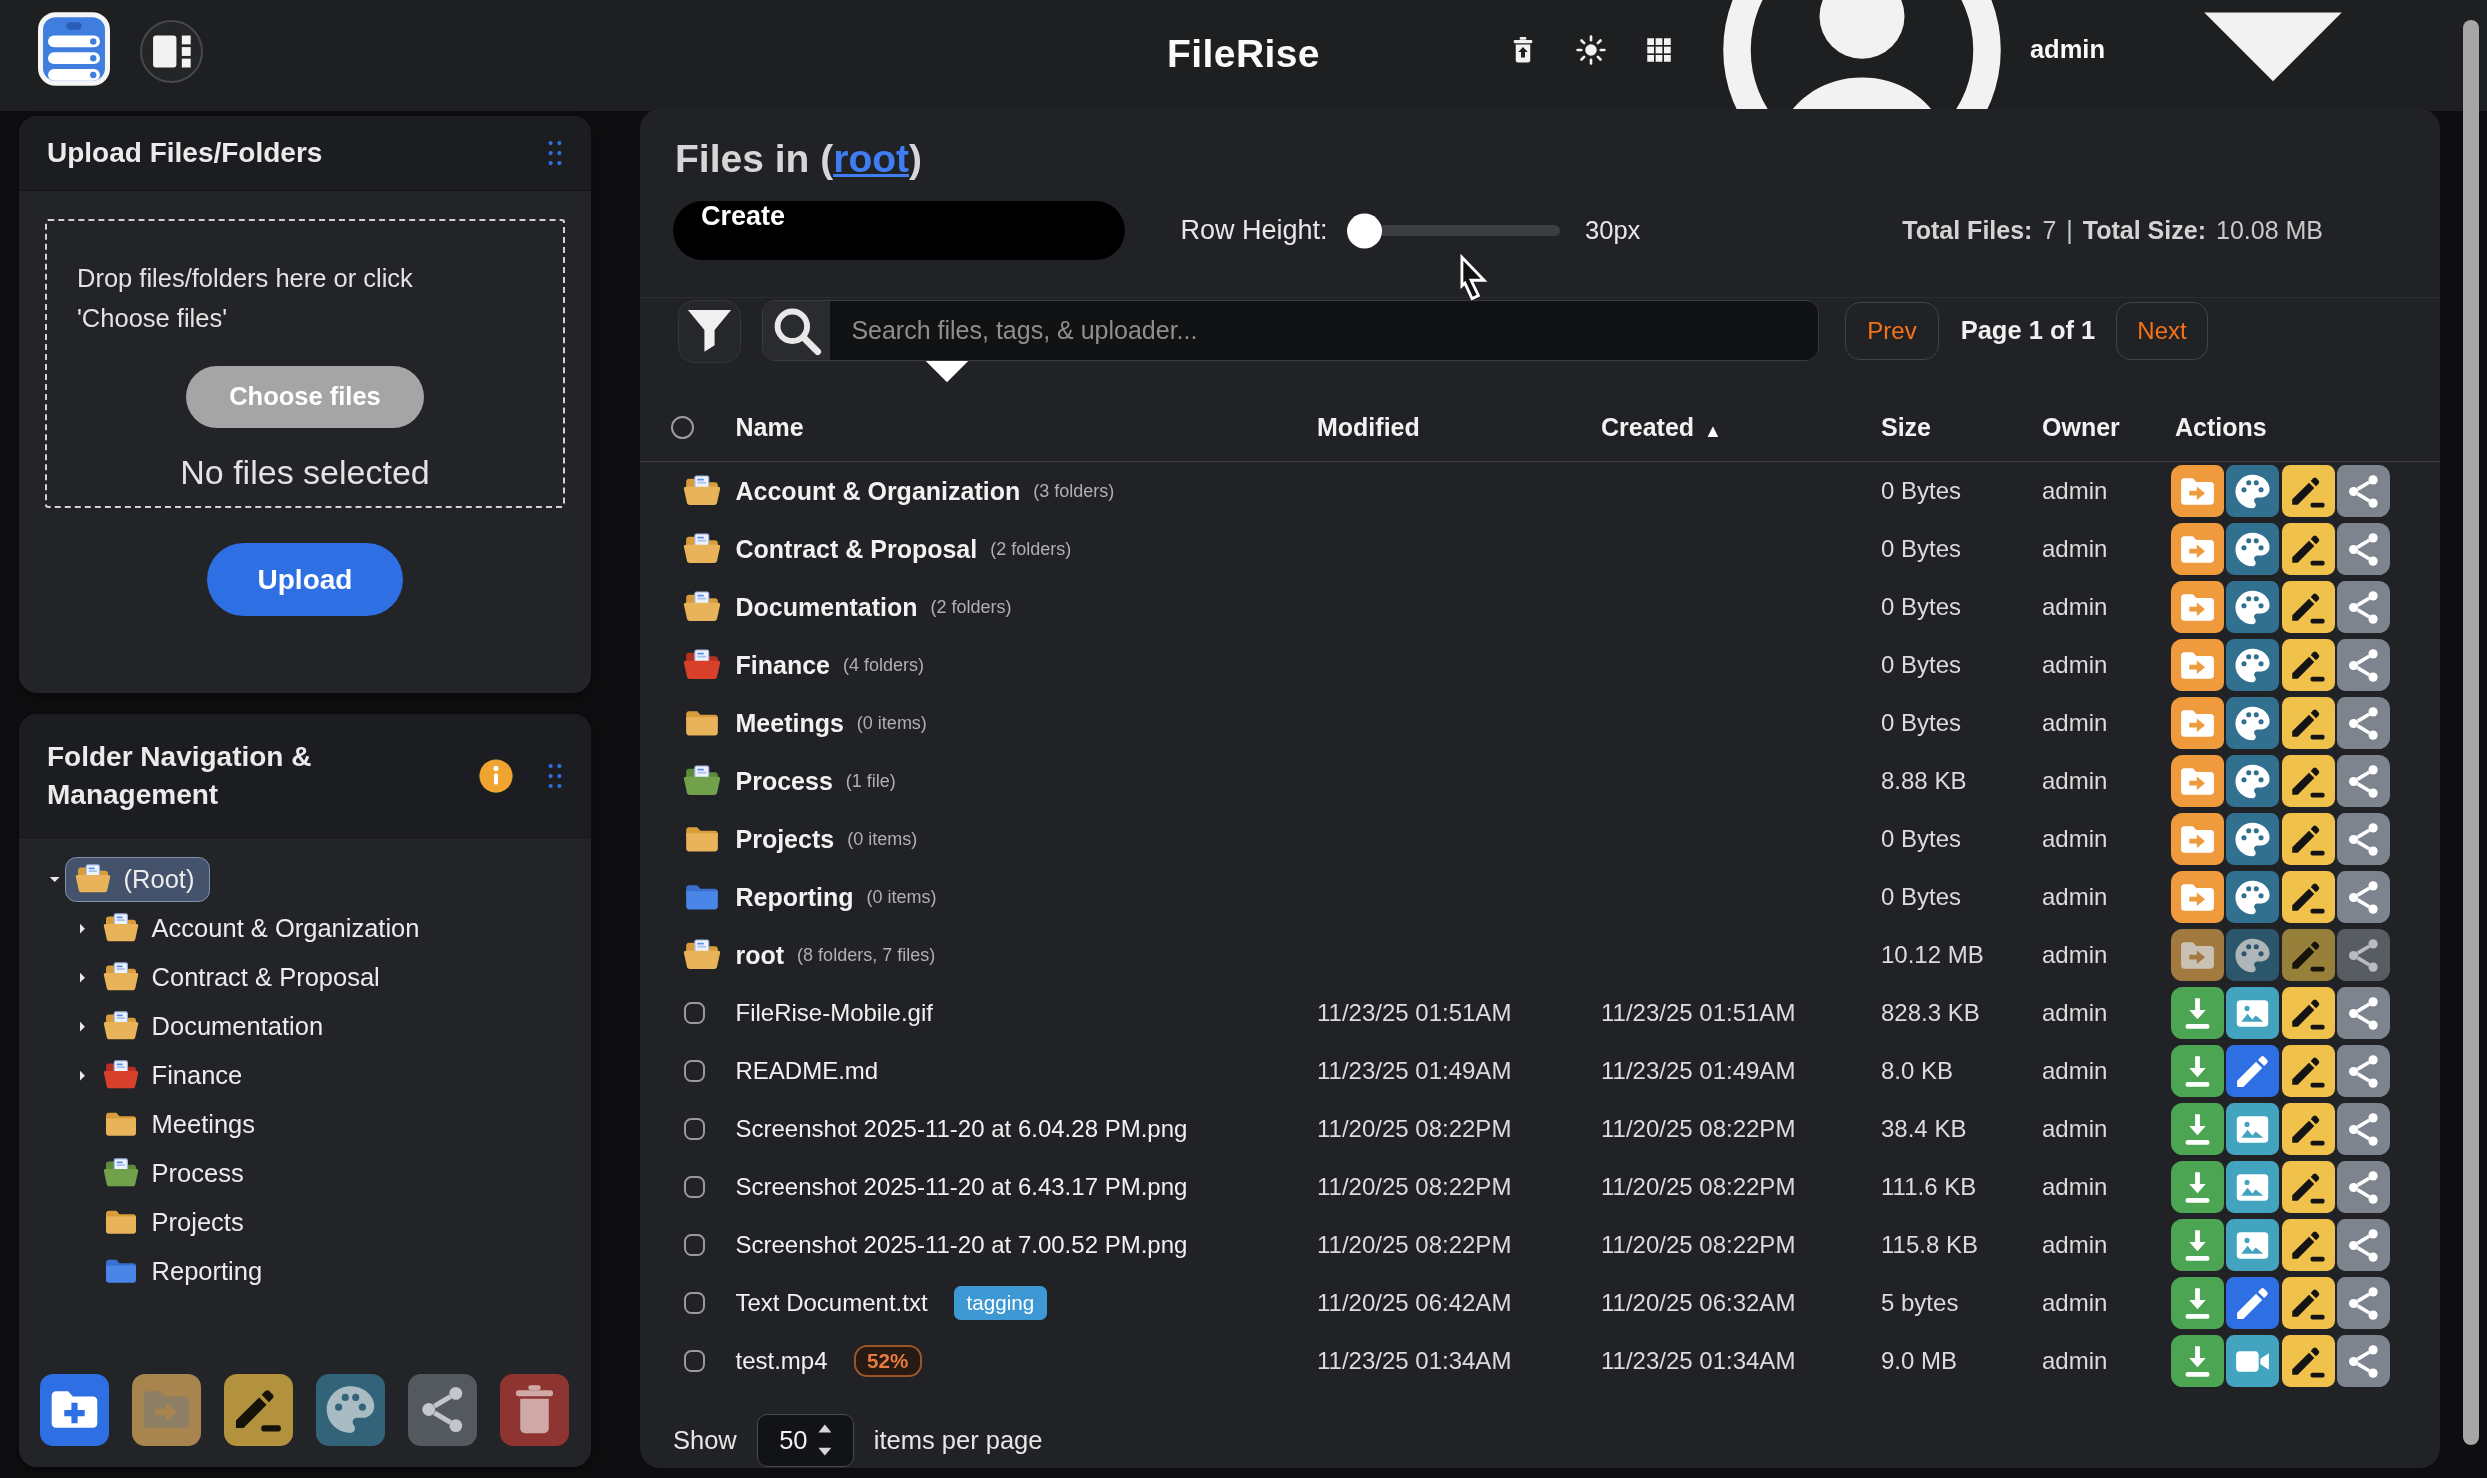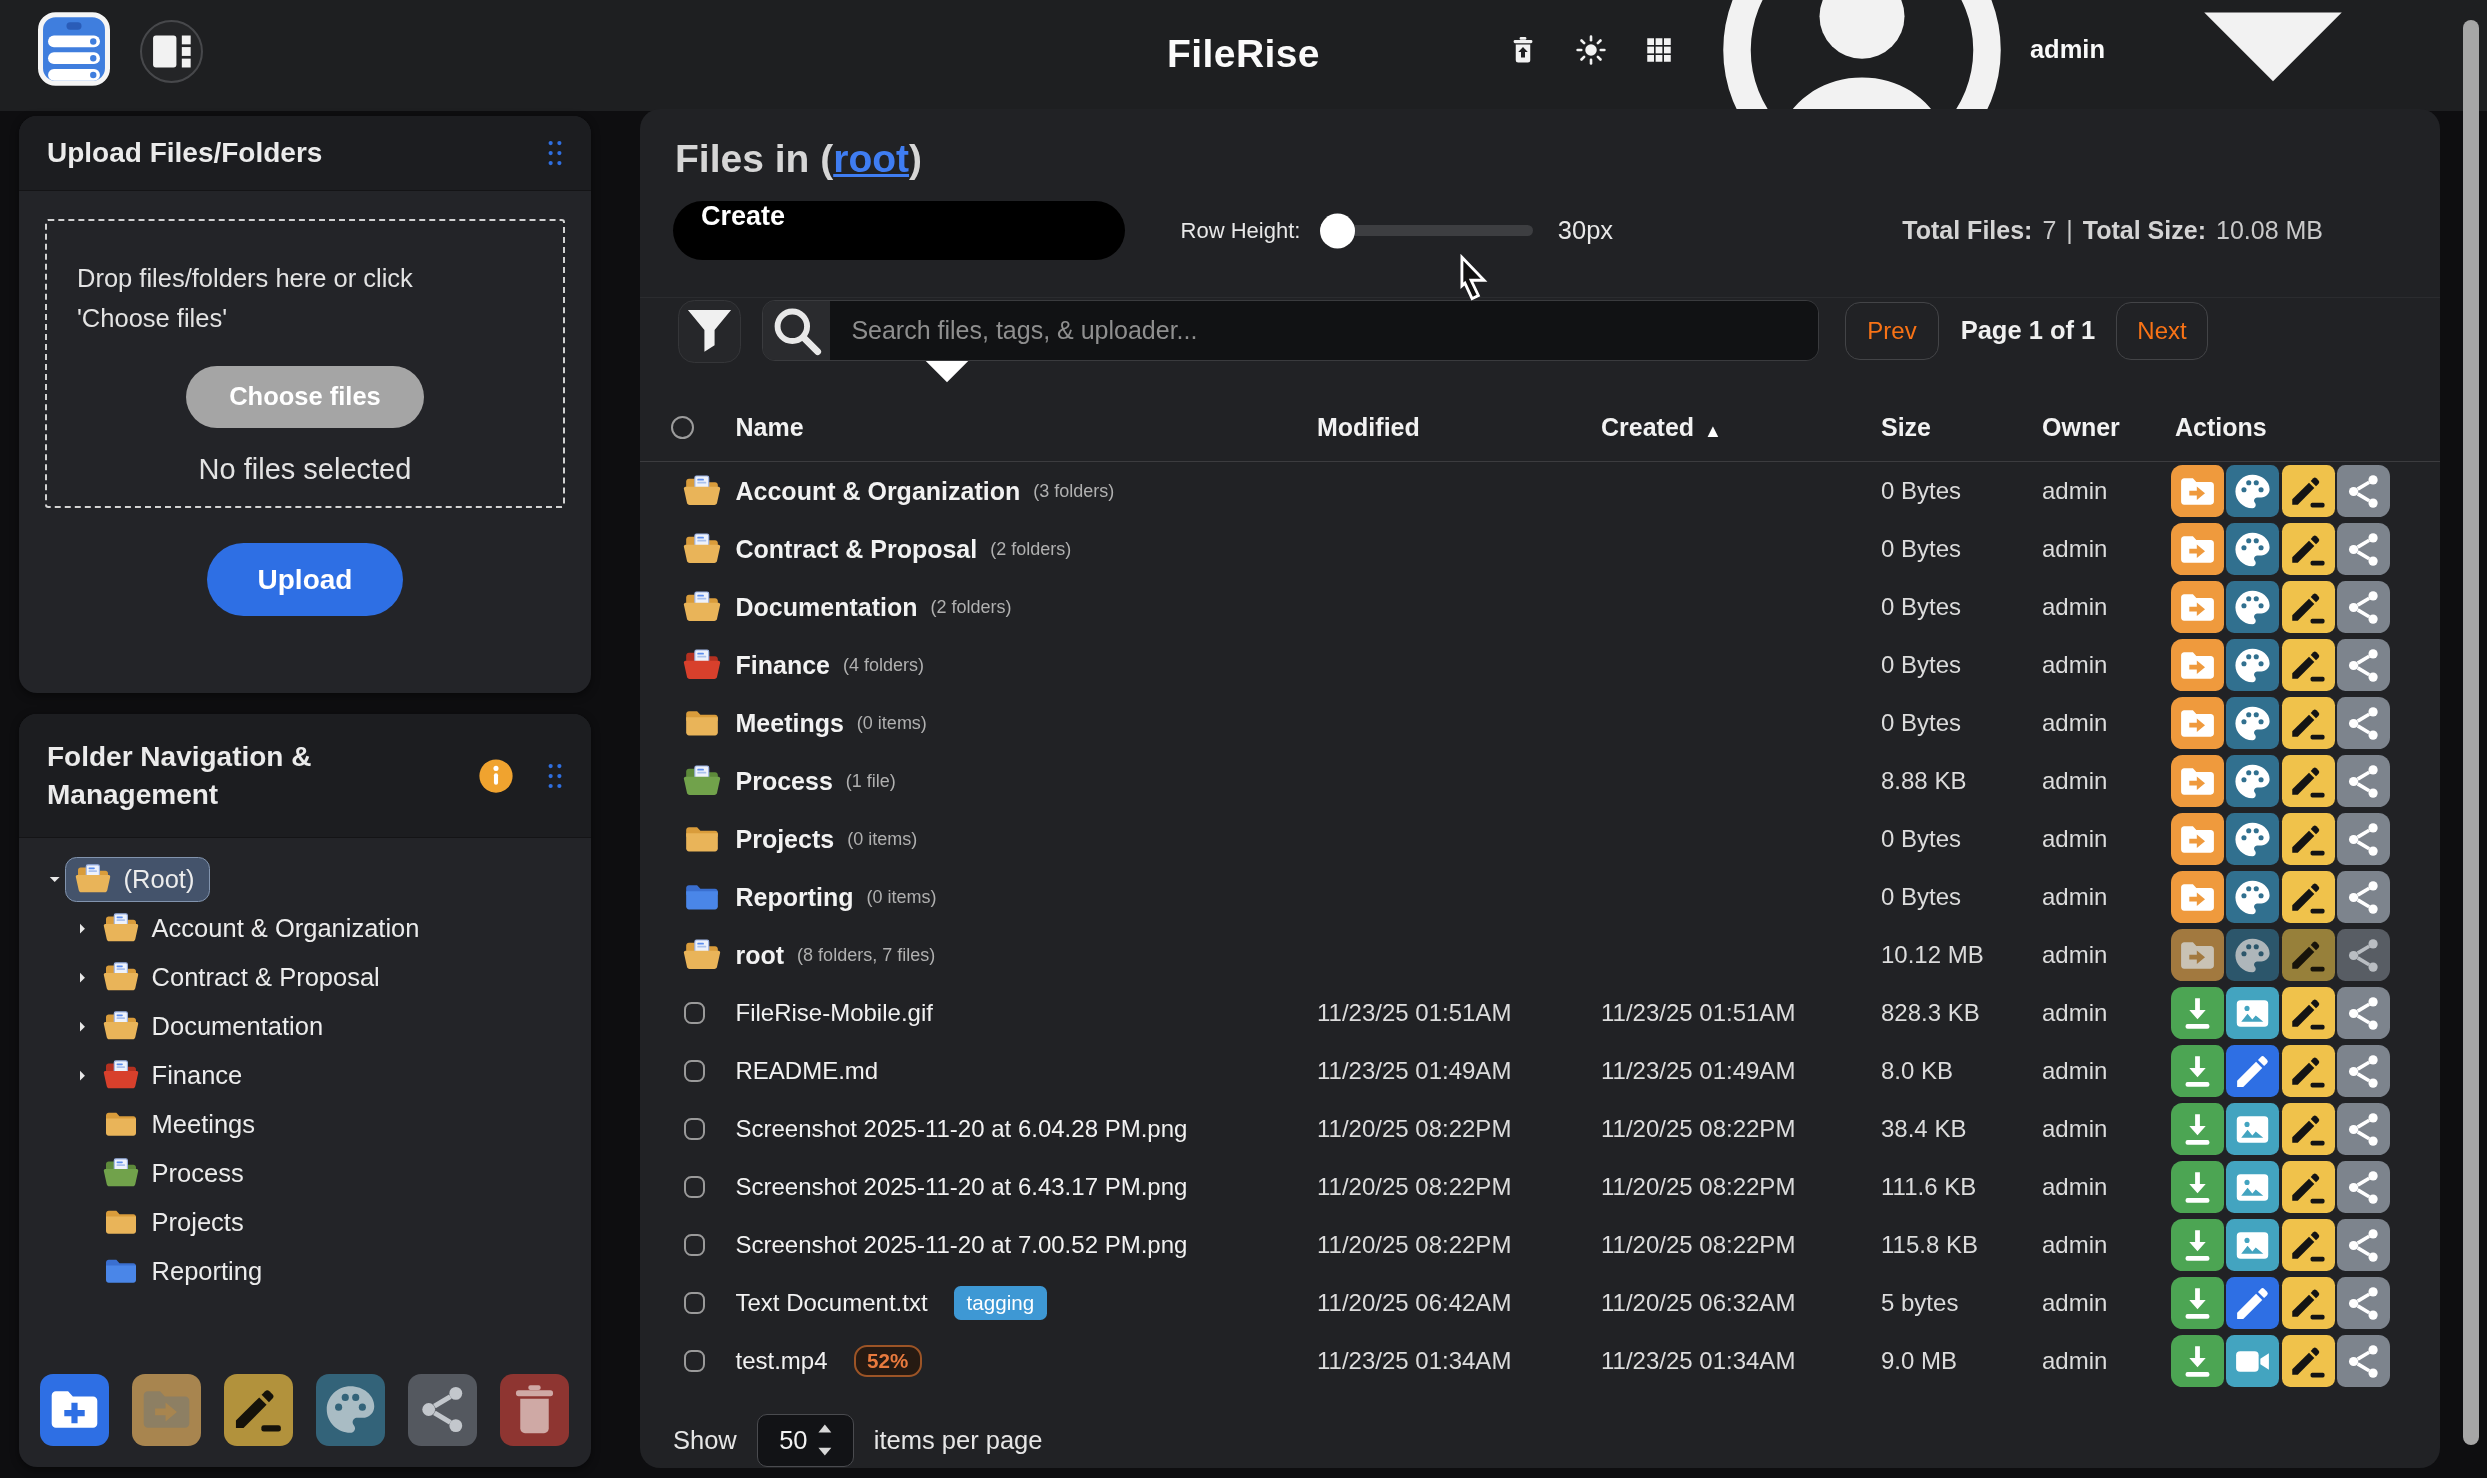"Row Height:" .rh-label { font-size: 22px -> 27px }
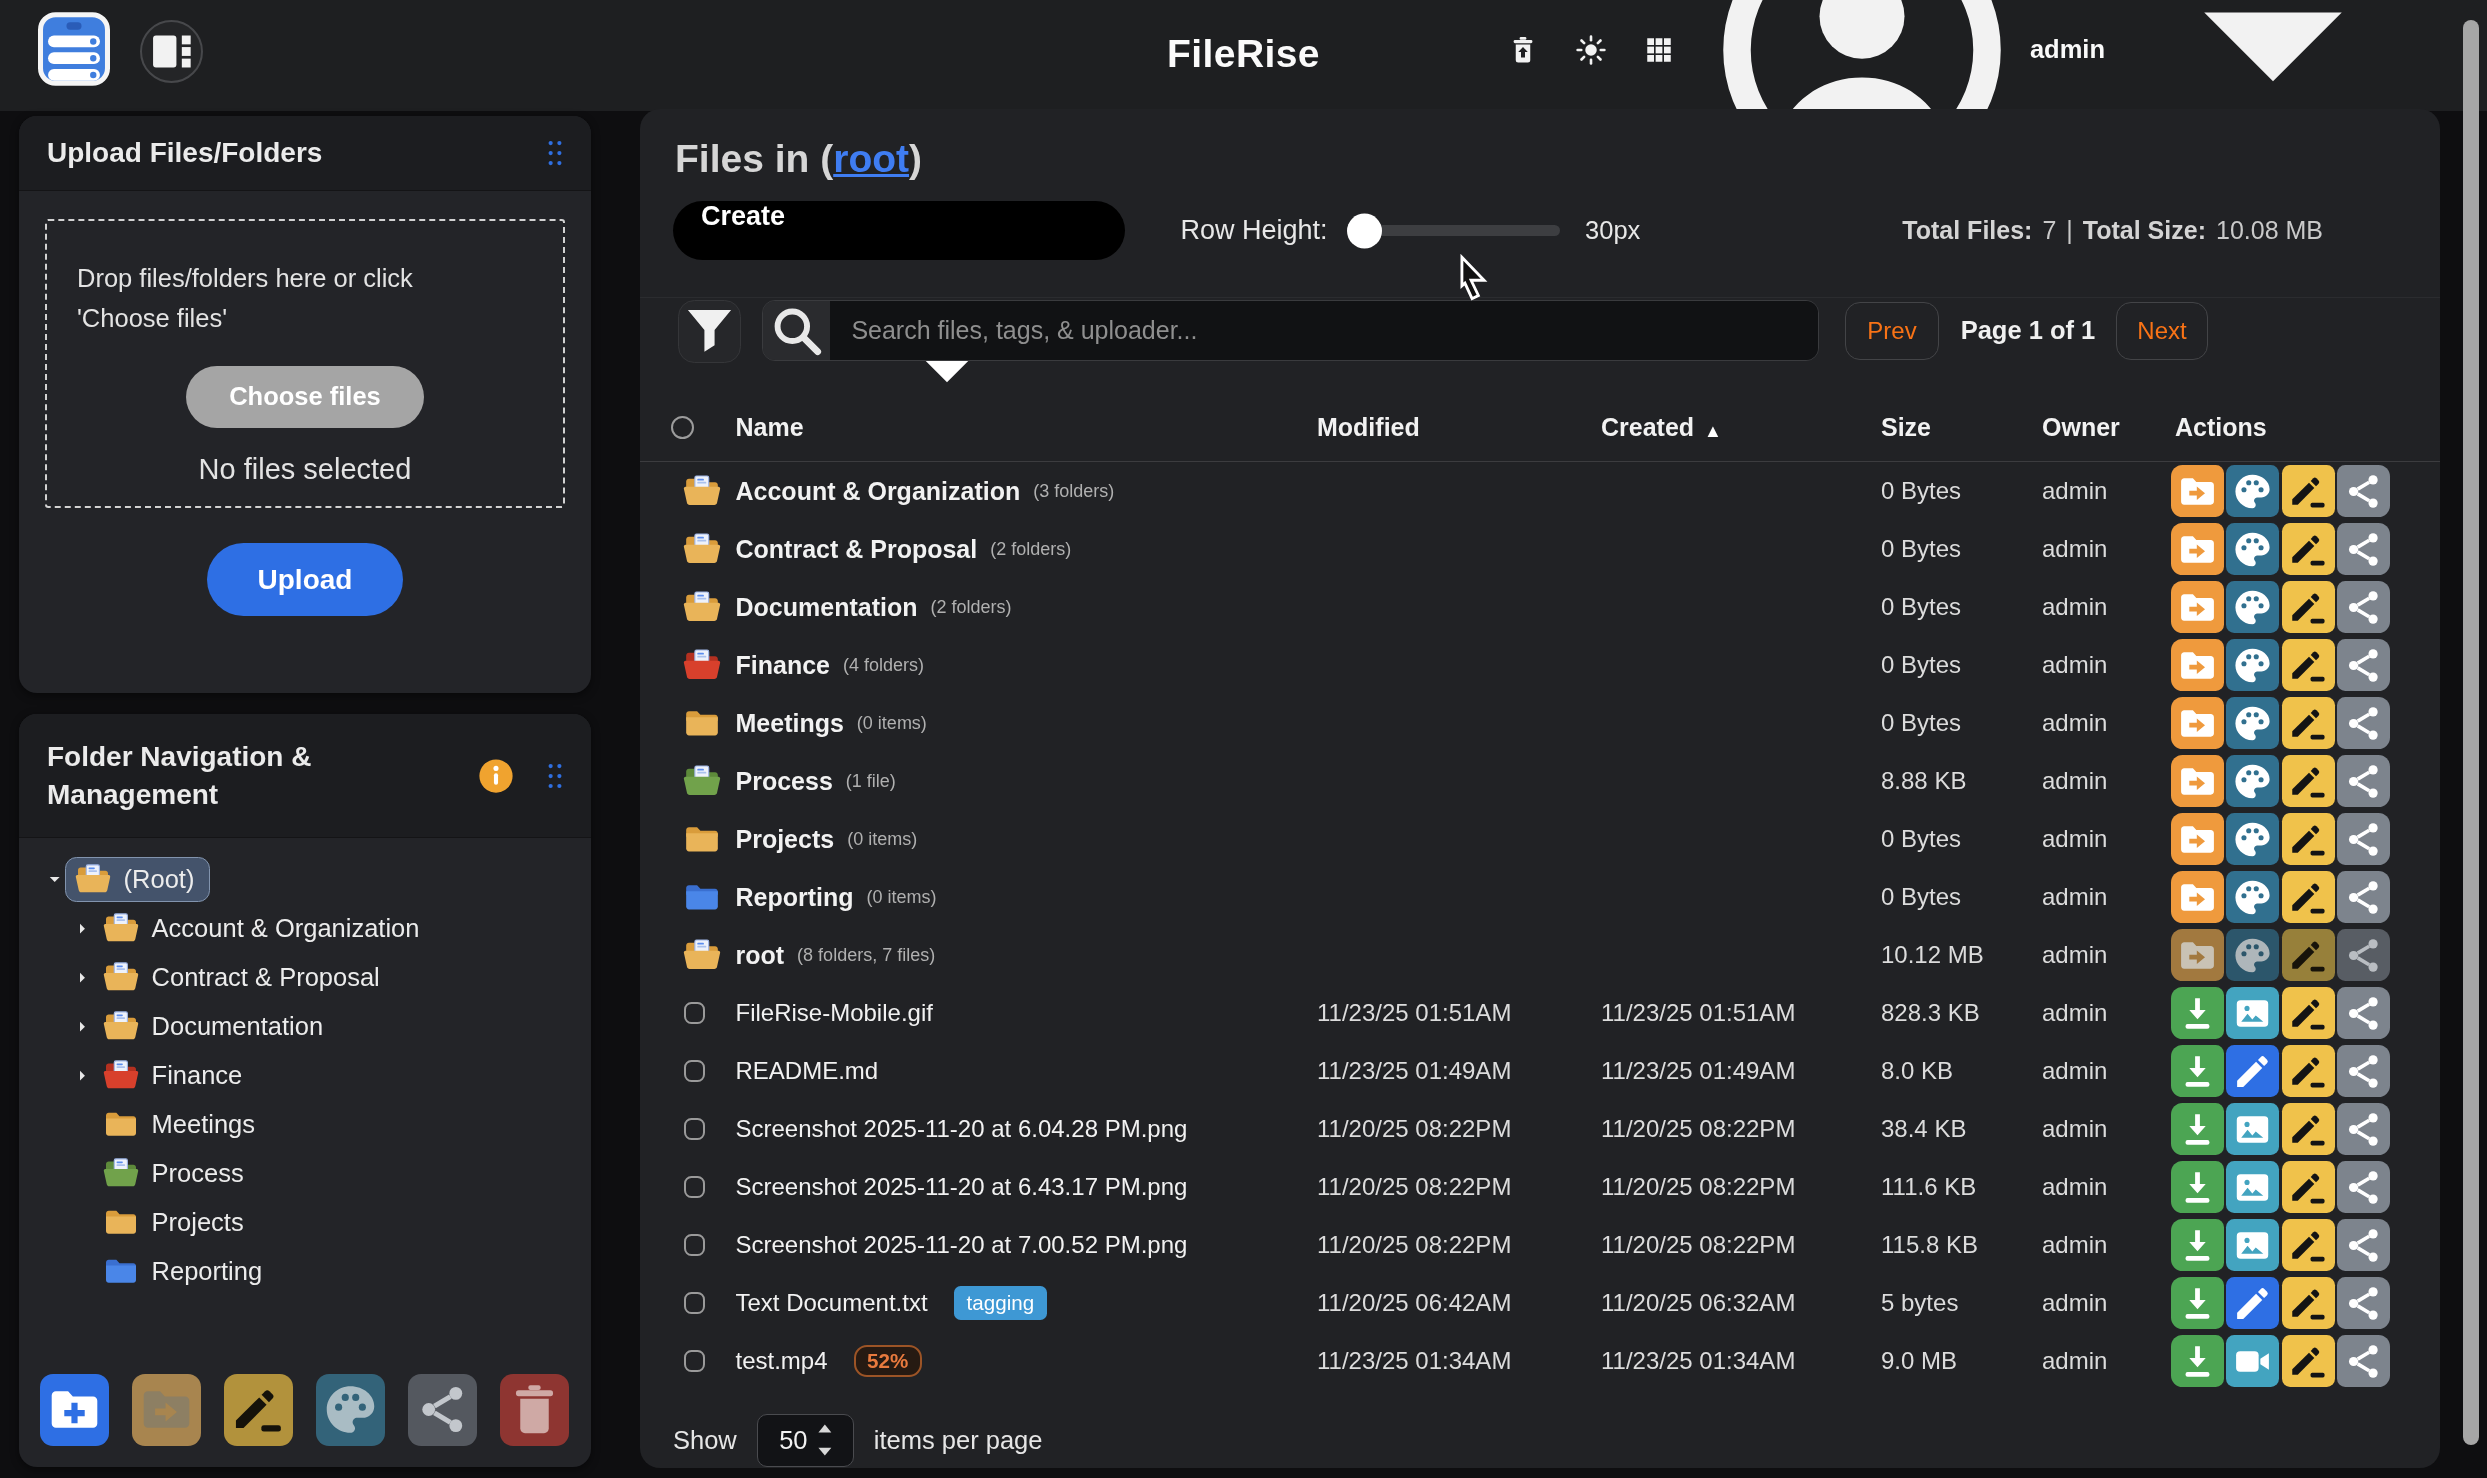"No files selected" .no-files { font-size: 29px -> 34px }
